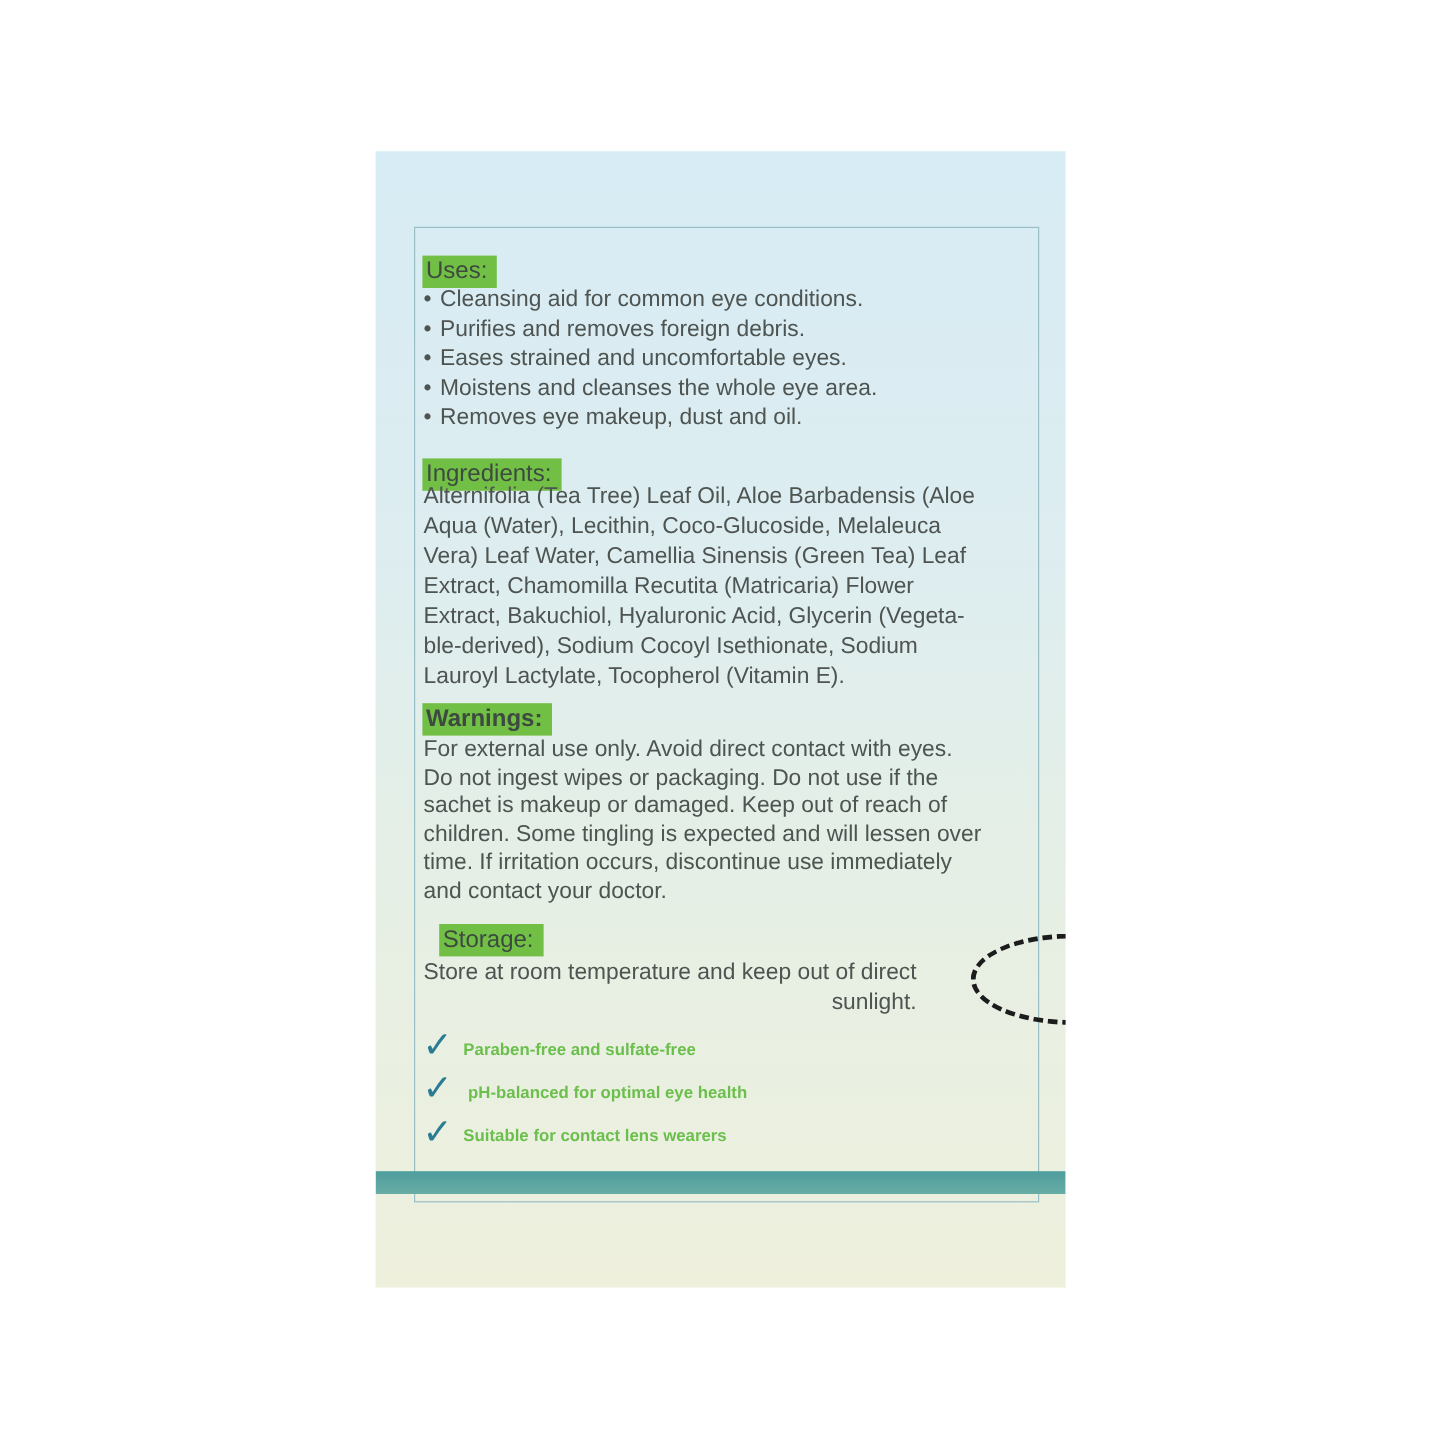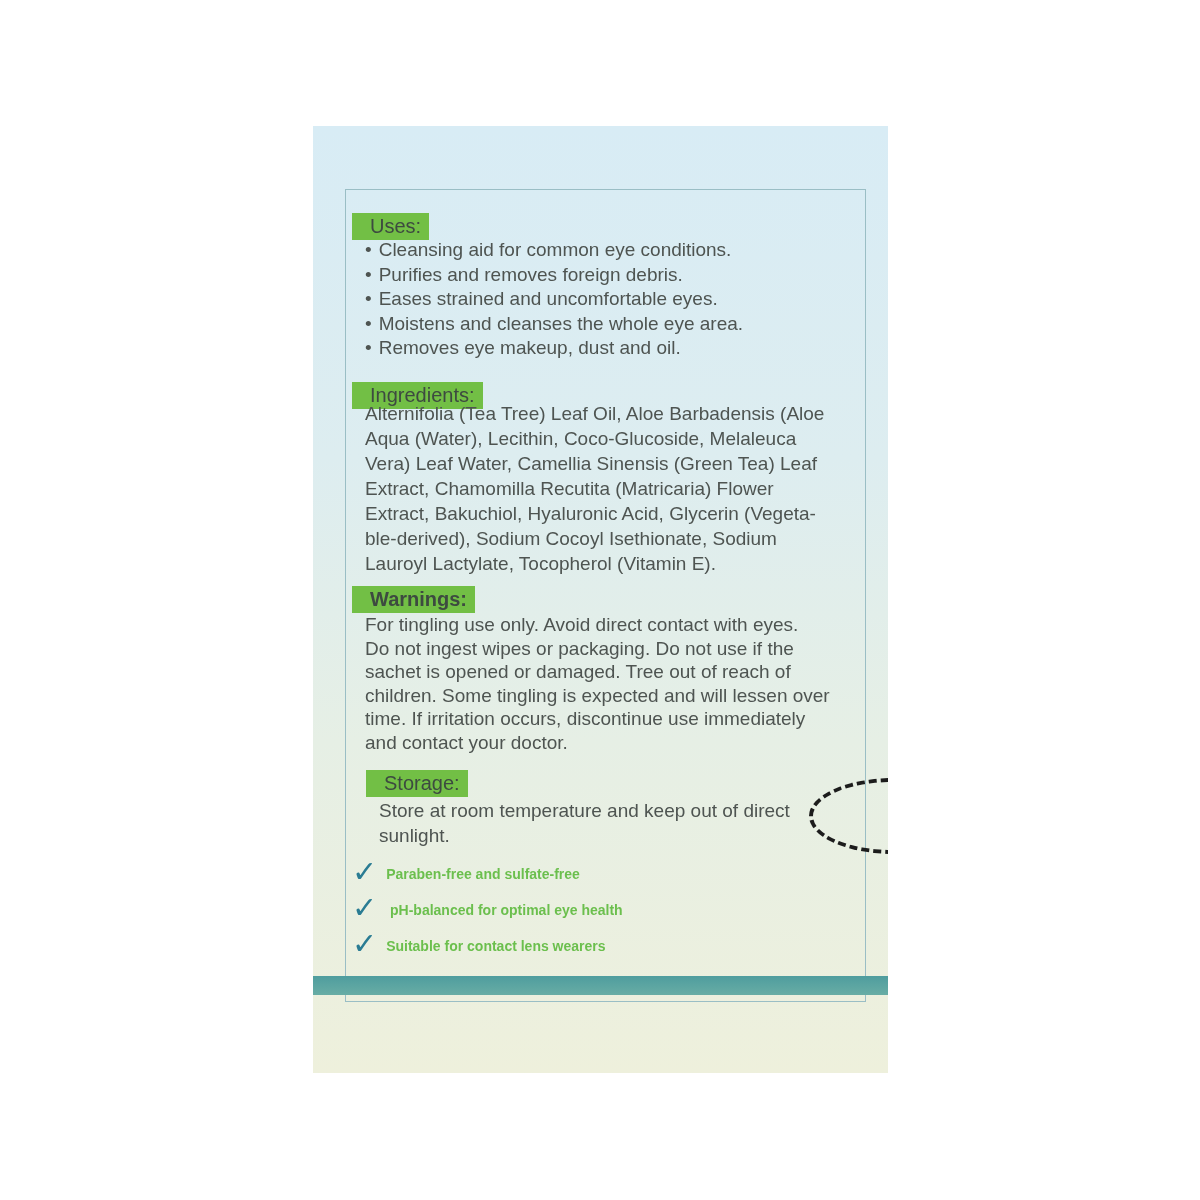"Uses:" .tag { padding: 2px 8px 2px 18px -> 2px 8px 2px 3px }
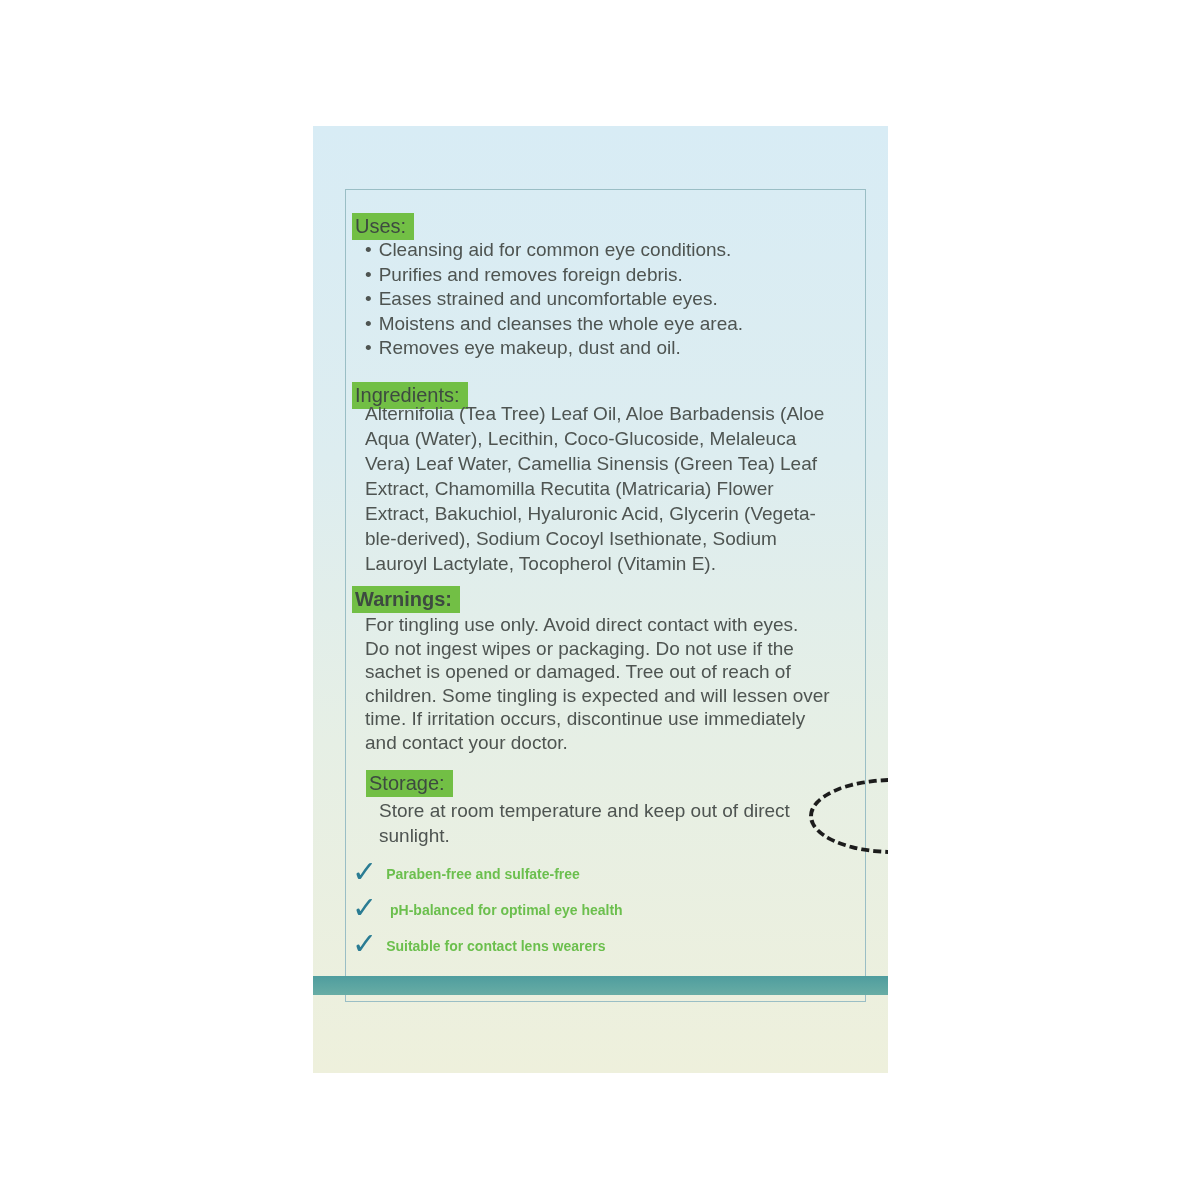"• Cleansing aid for common" .body-block .line { margin-left: 12px -> none }
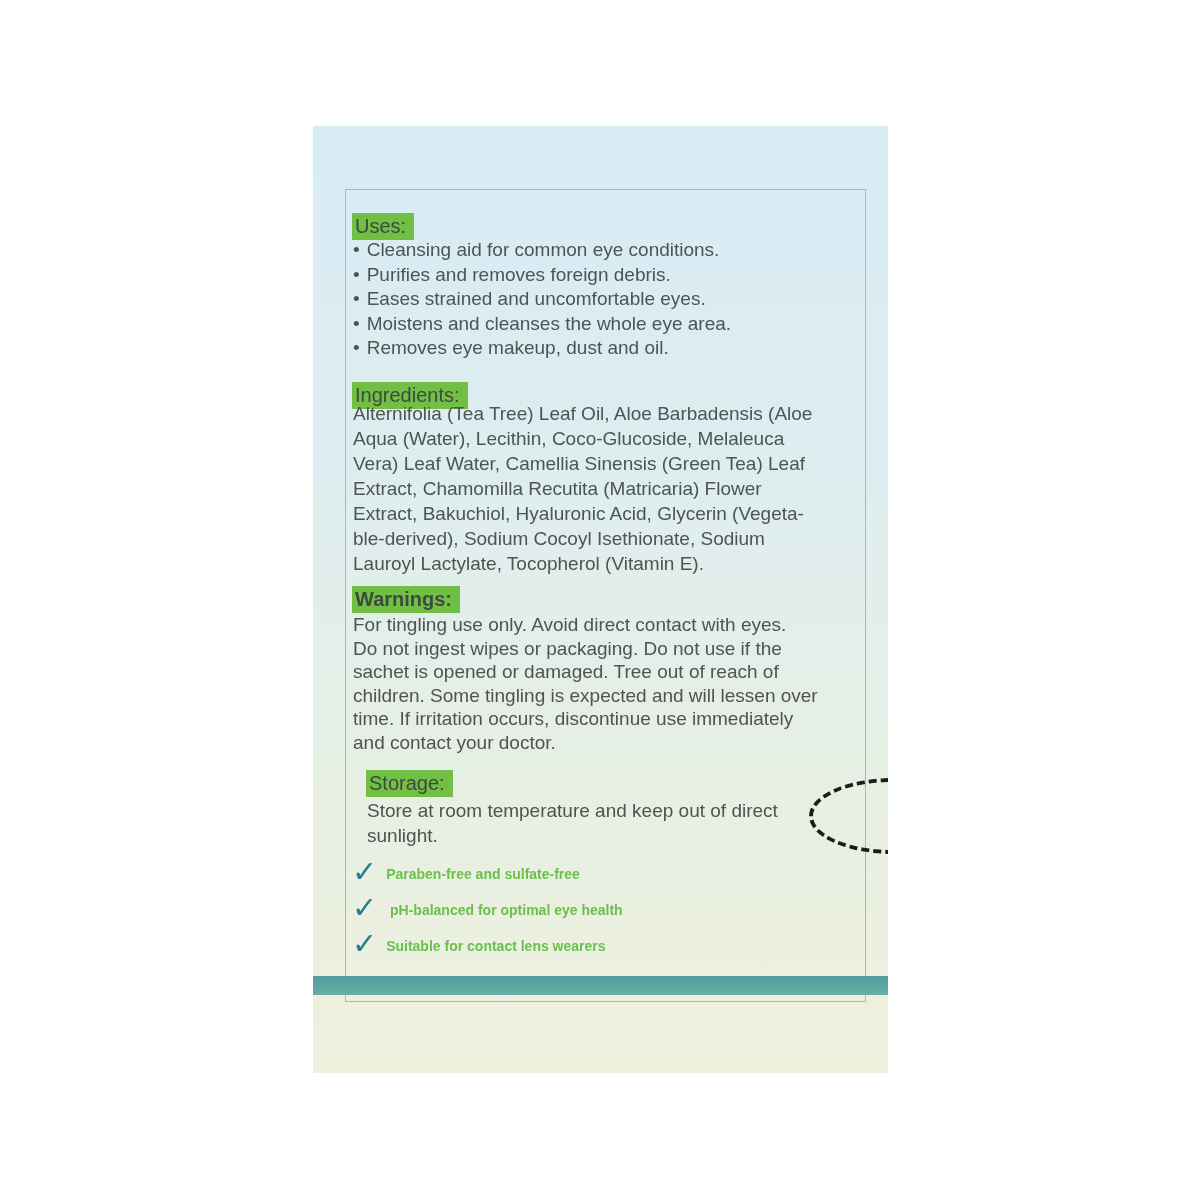"For tingling use only. Avoid" div.line { text: tingling -> external }
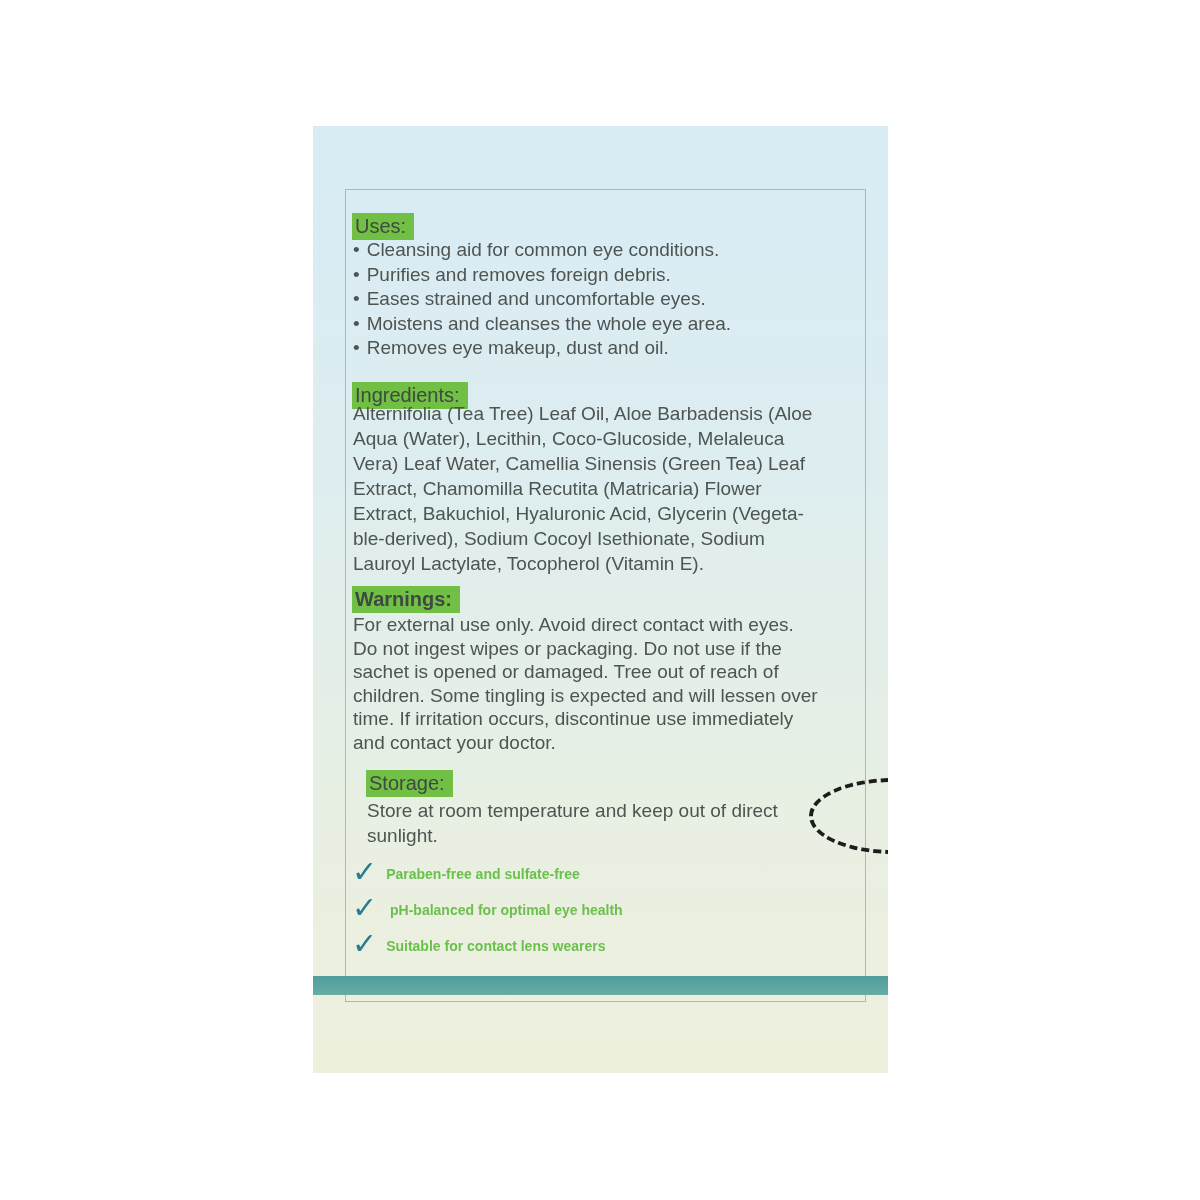"sachet is opened or damaged." div.line { text: opened or damaged. Tree -> makeup or damaged. Keep }
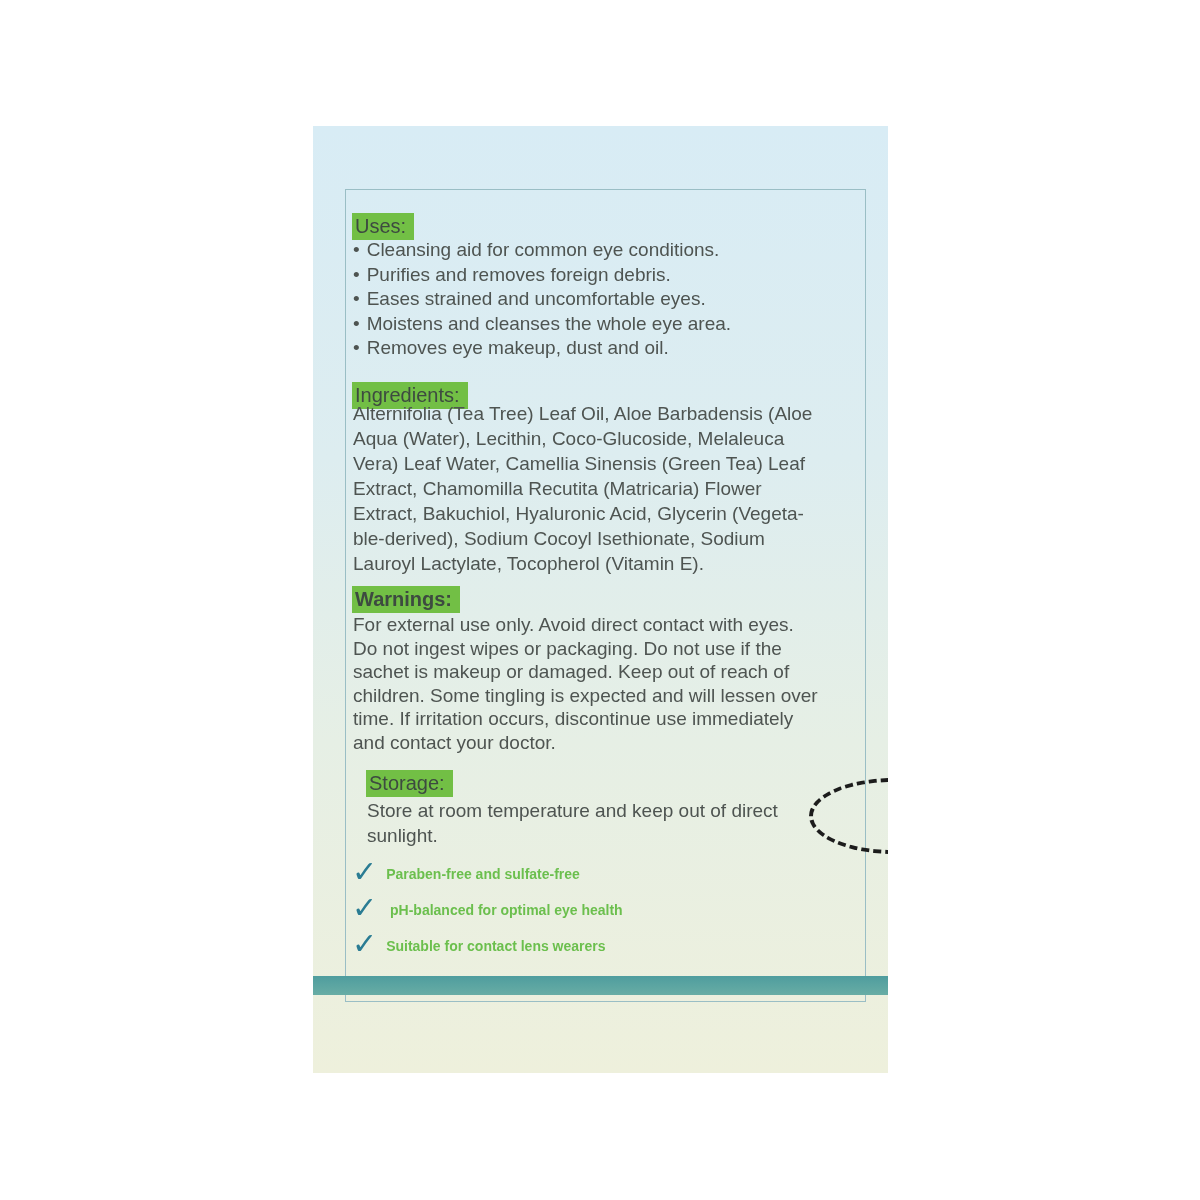"Store at room temperature and" div.body-block { left: 54px -> 40px; text-align: none -> right }
